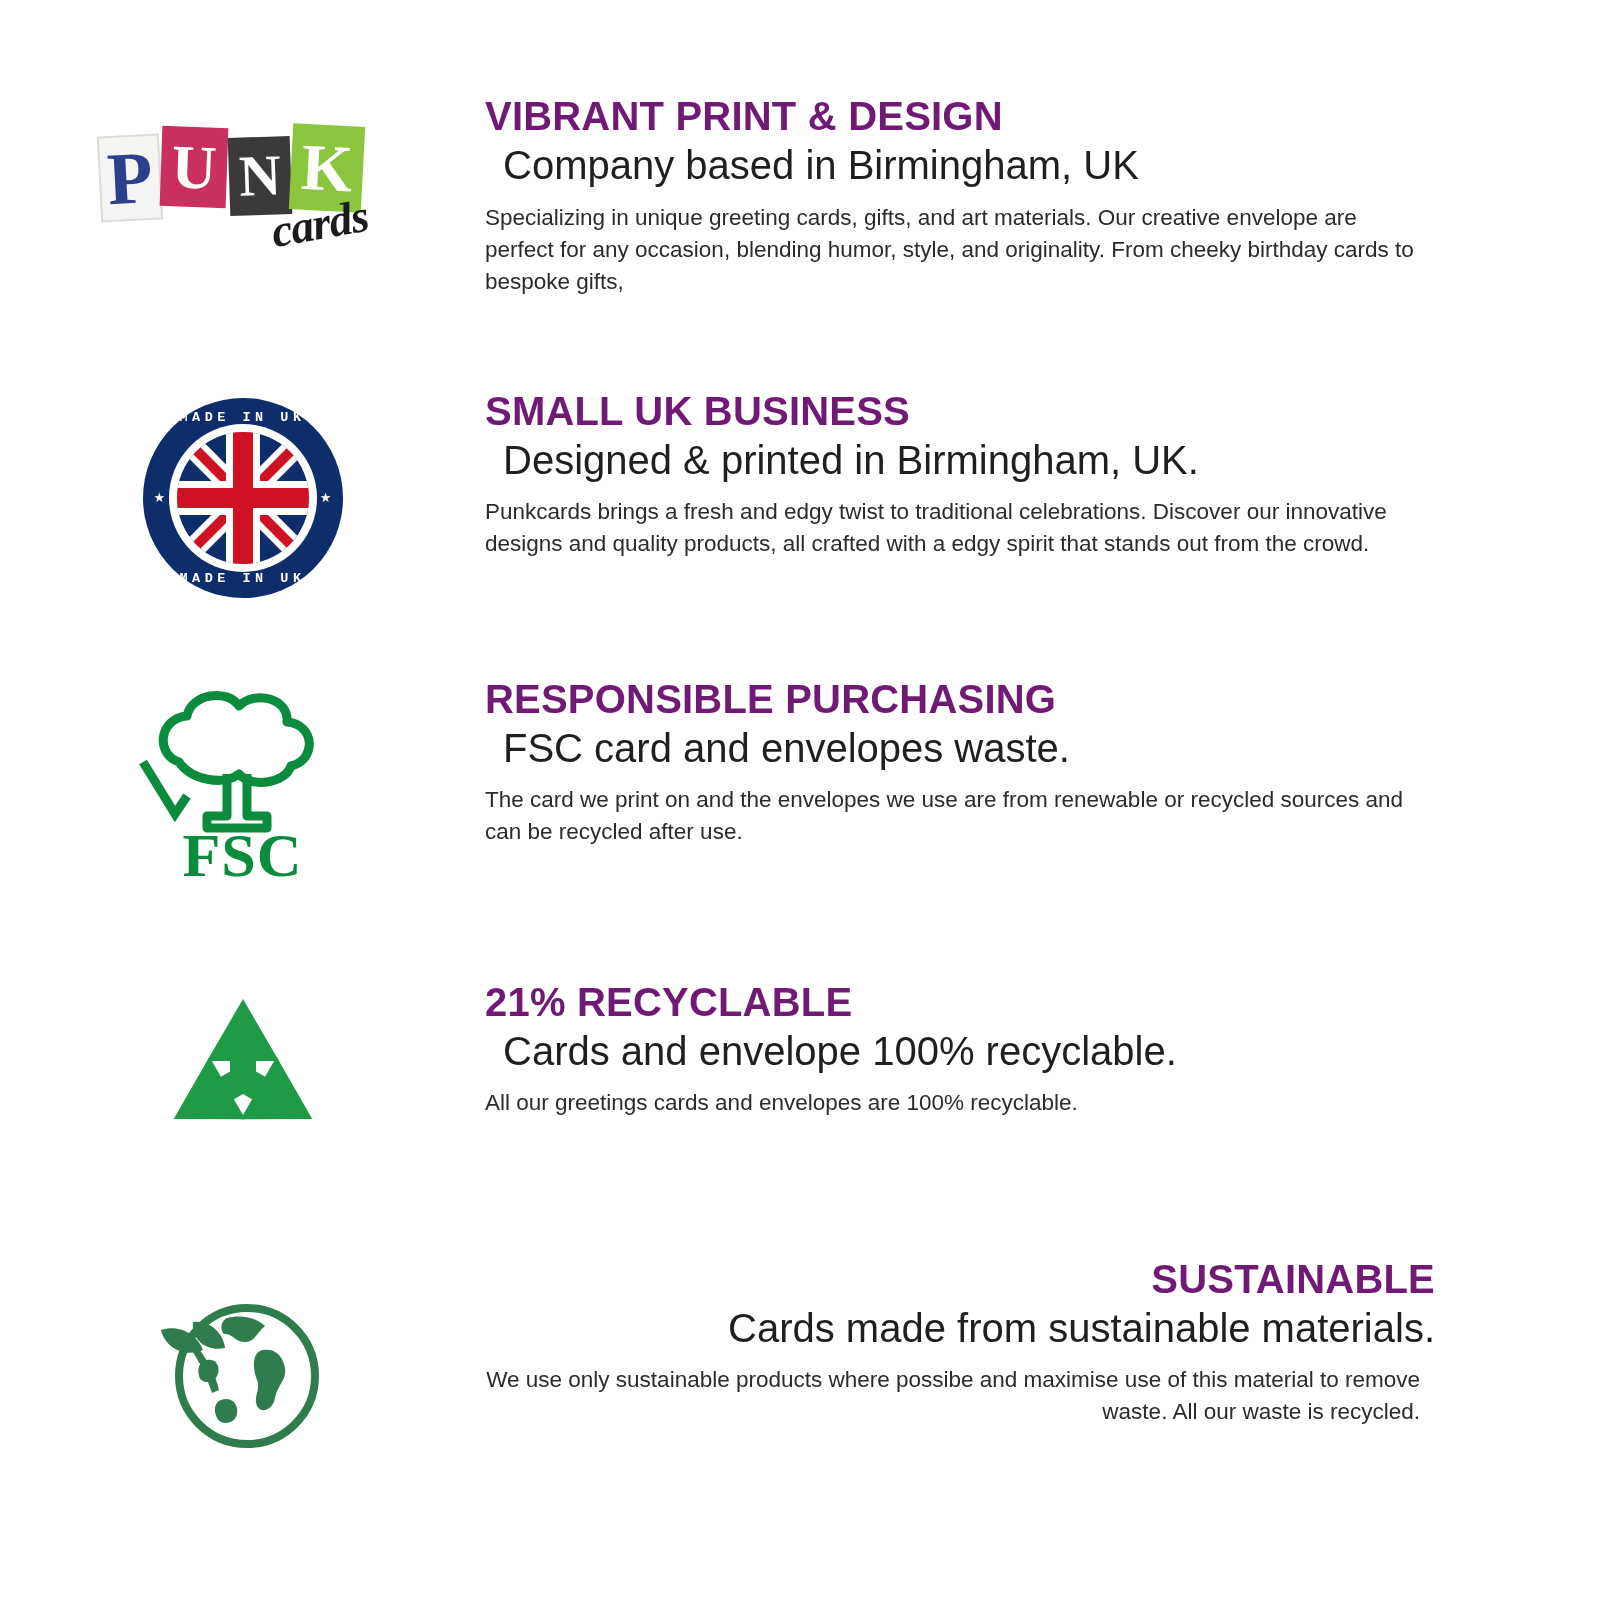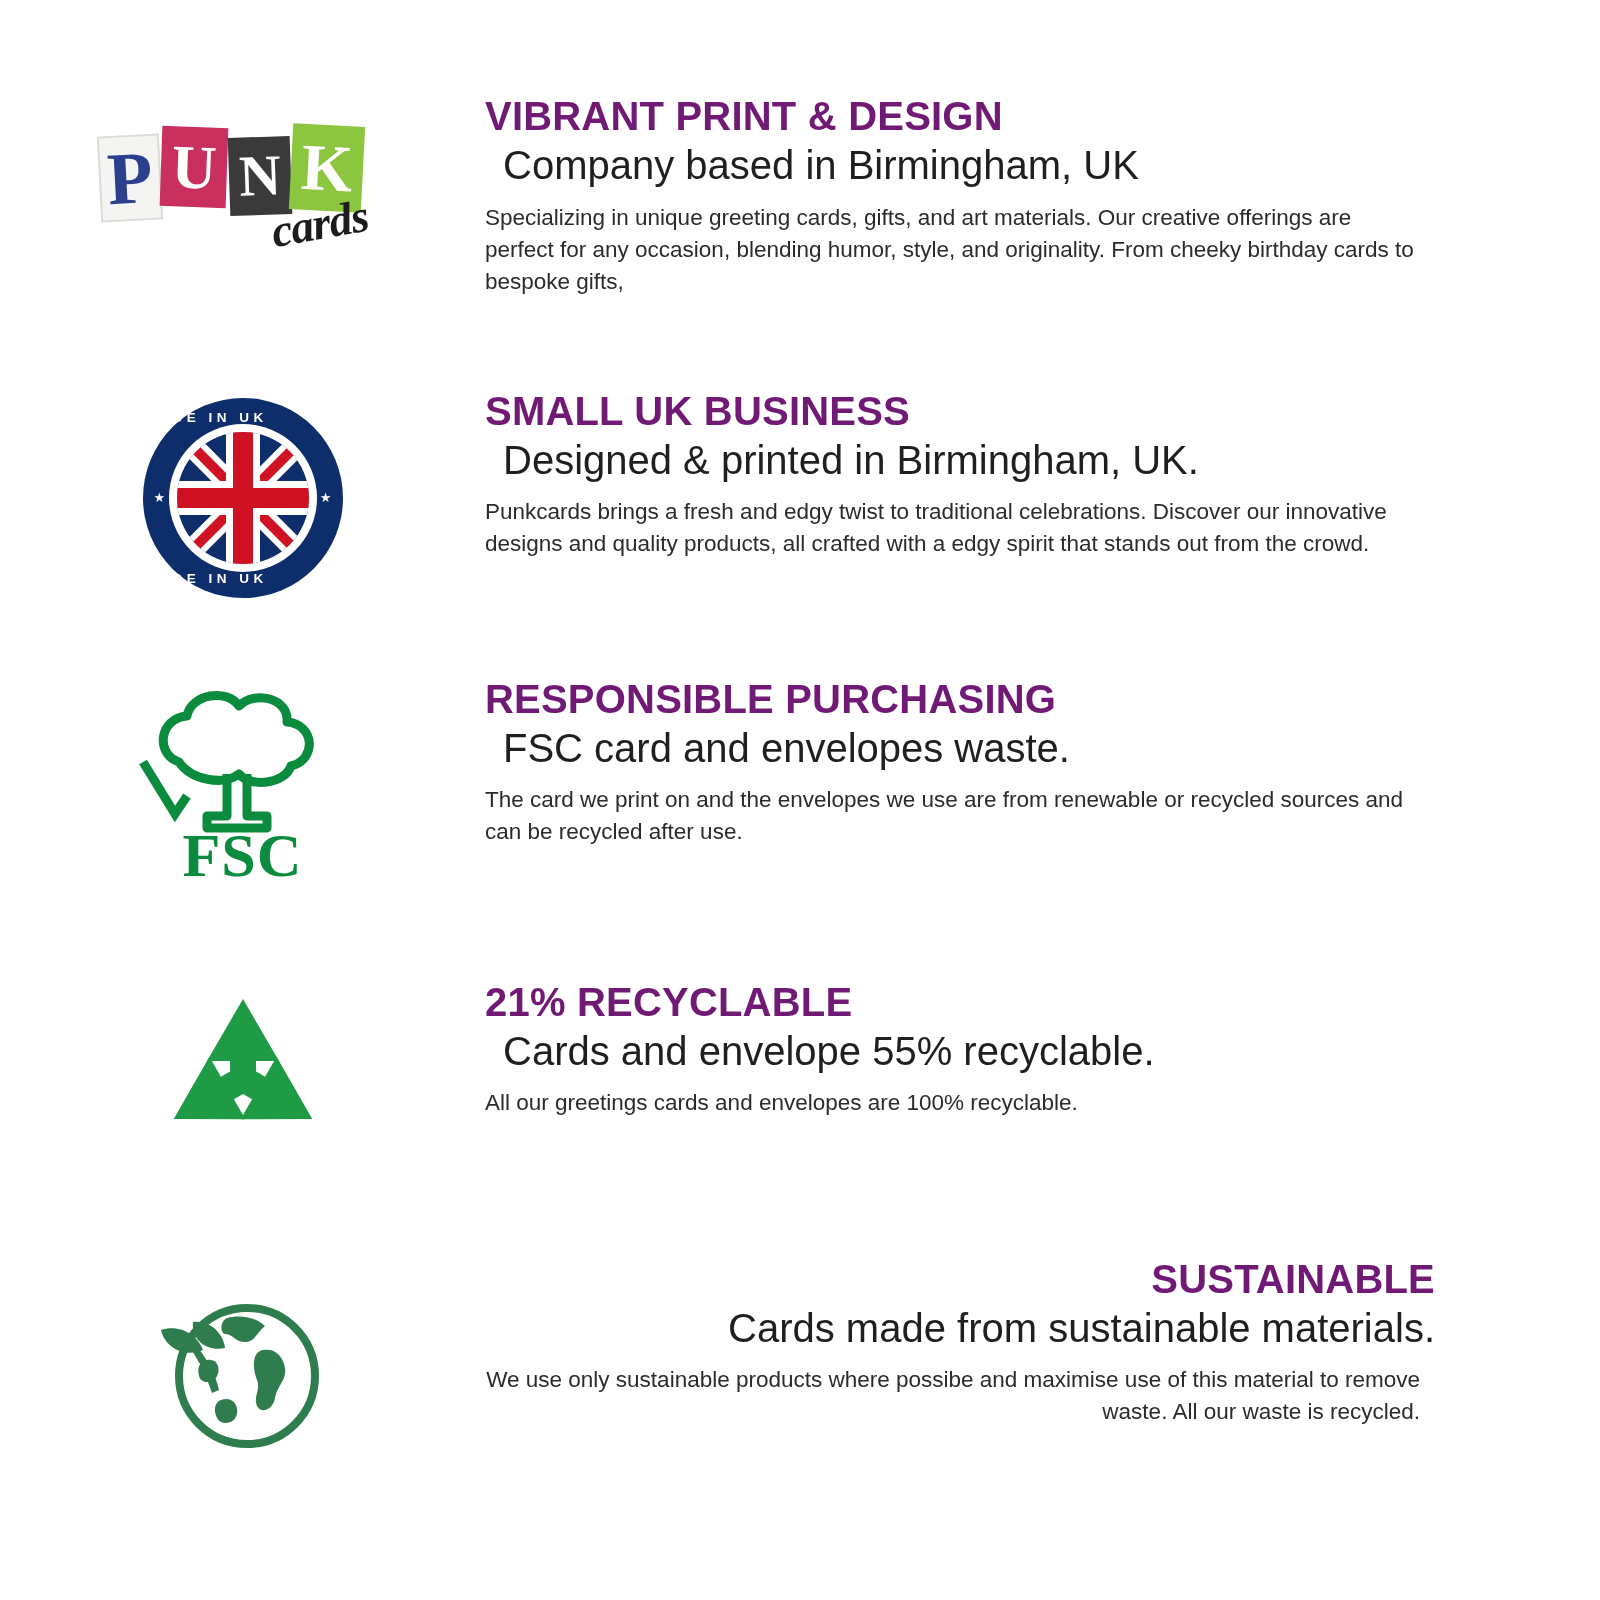"Specializing in unique greeting cards," p.f-body { text: offerings -> envelope }
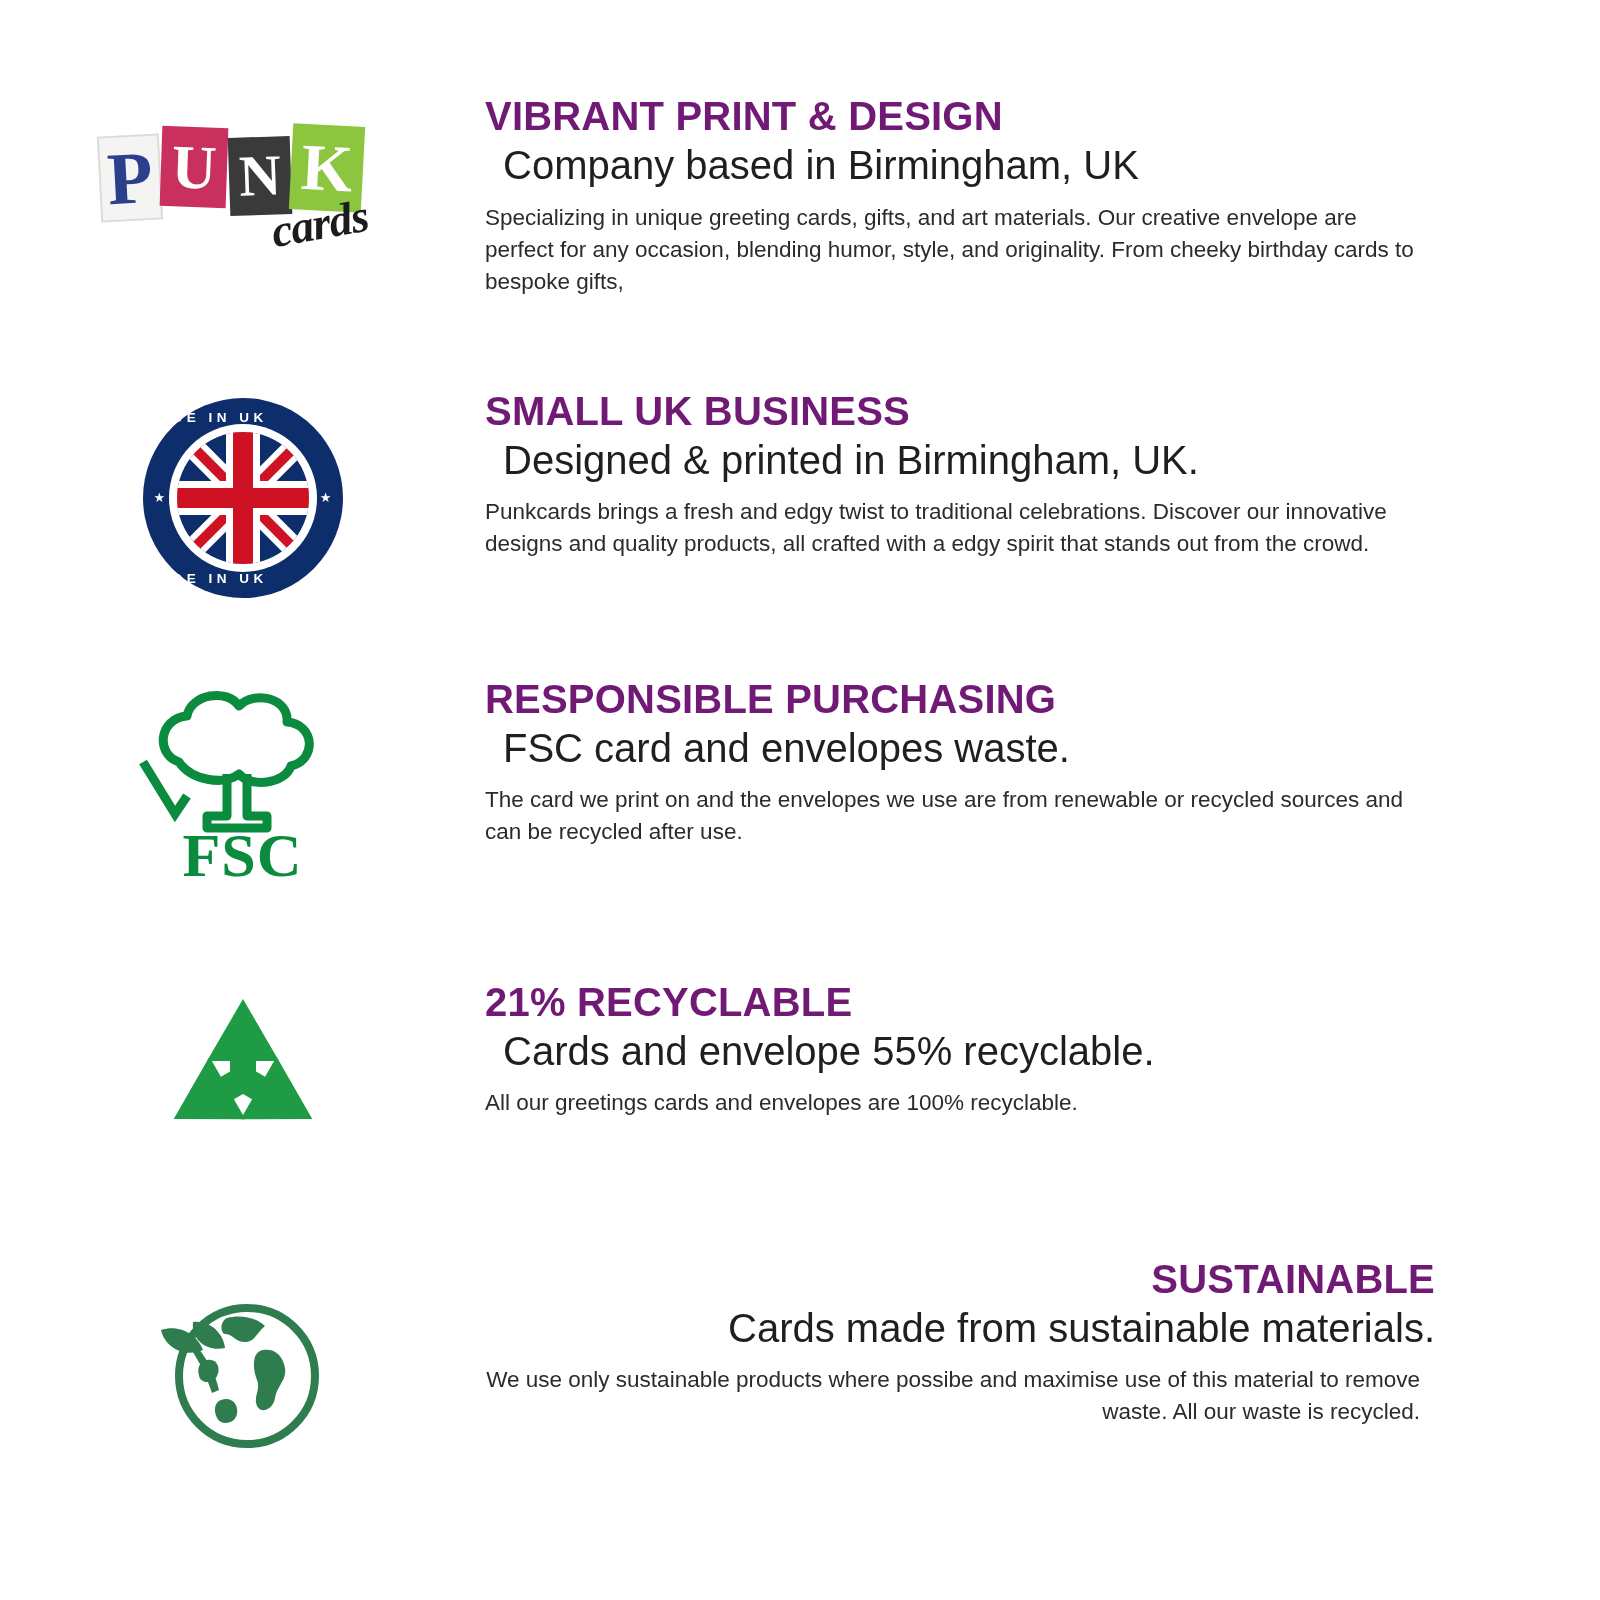"MADE IN UK" .uk-text-top, .uk-text-bottom { font-family: none -> Liberation Mono, monospace; text-align: left -> center }
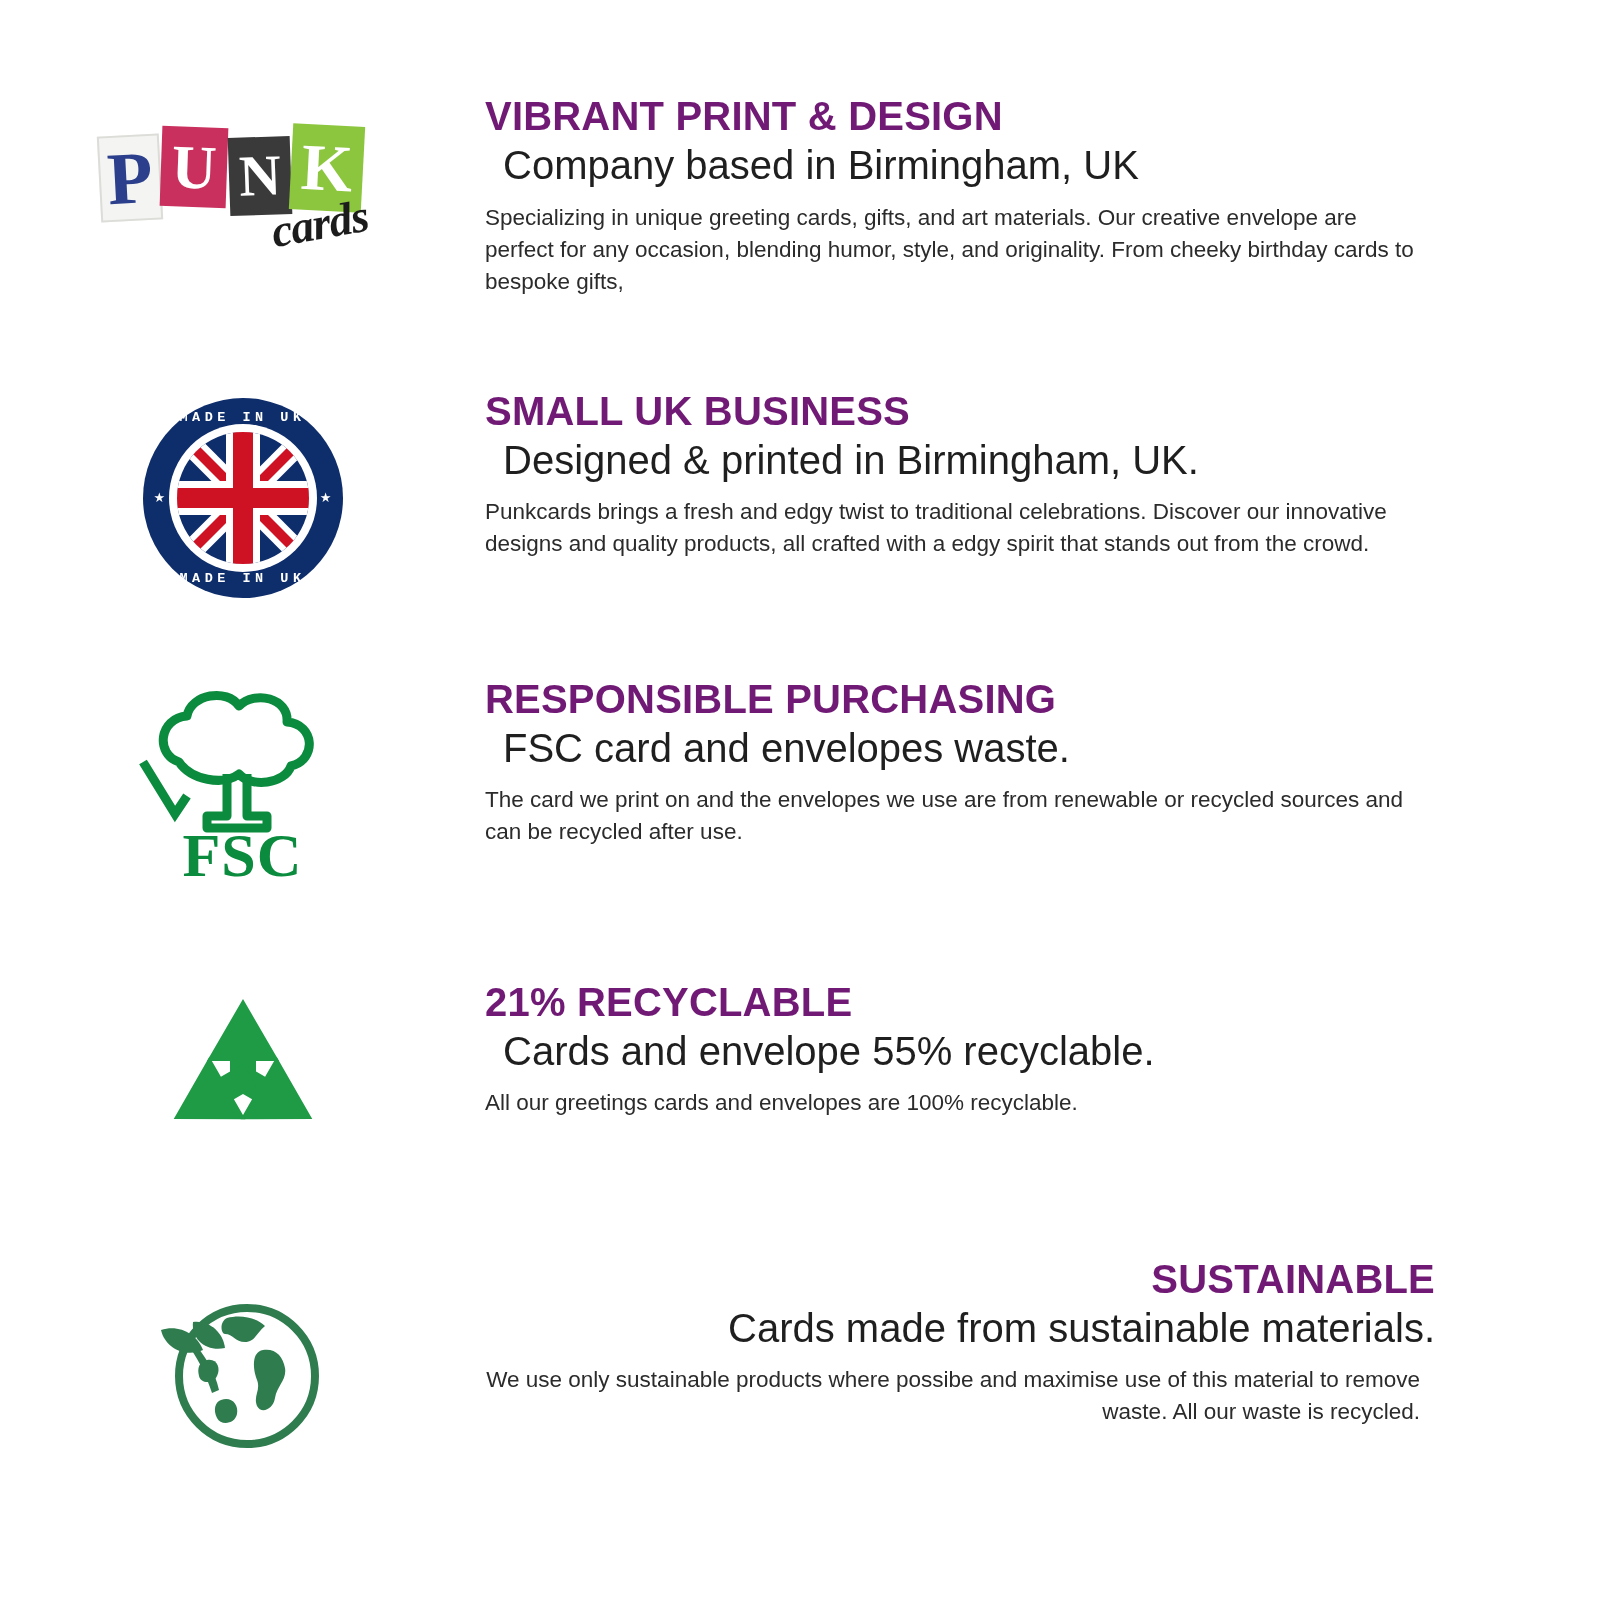"Cards and envelope 55% recyclable." p.f-sub { text: 55% -> 100% }
